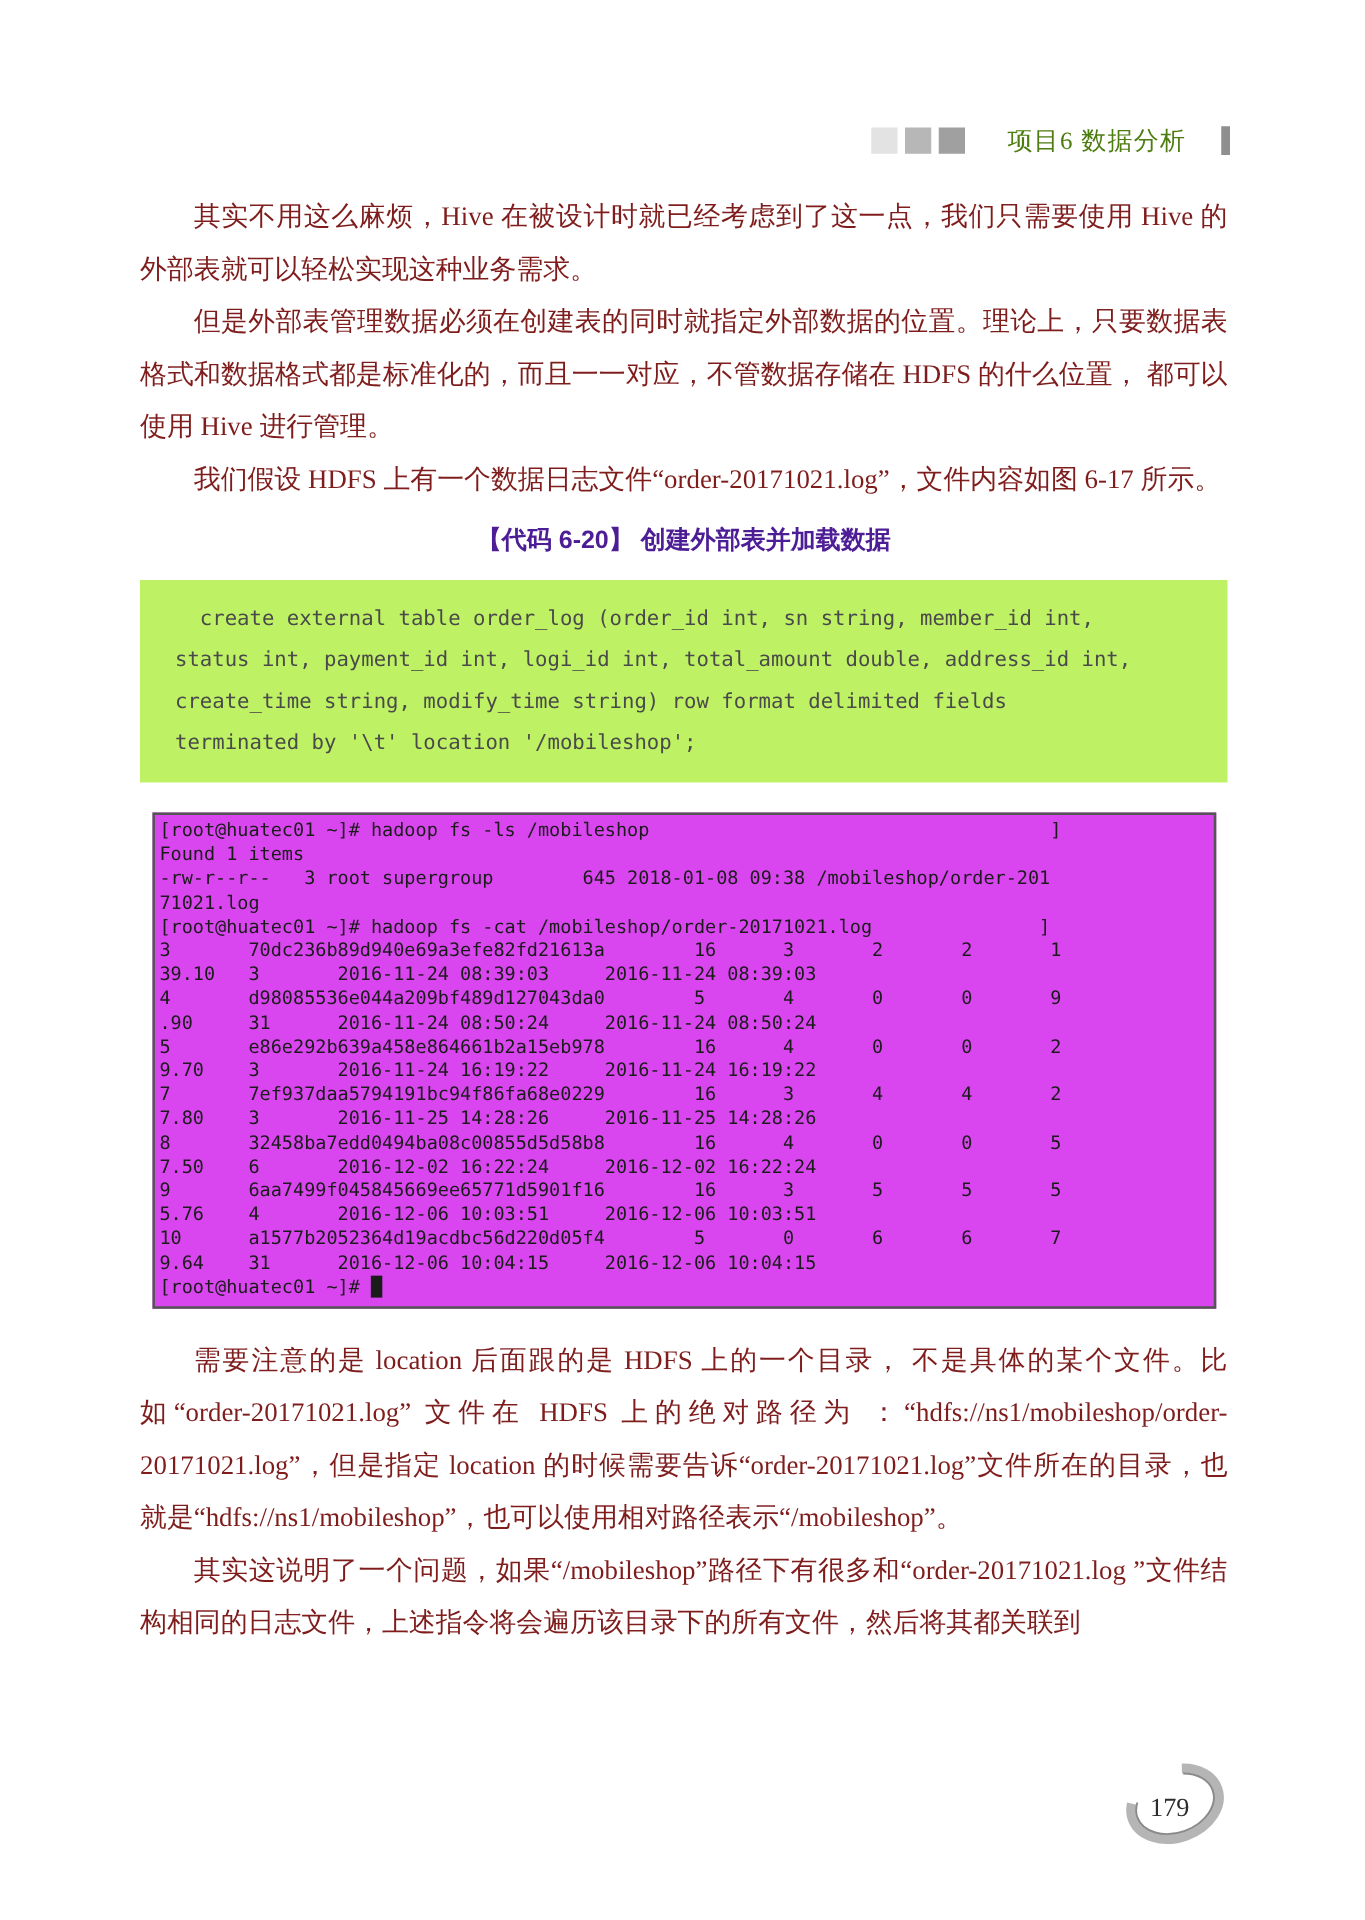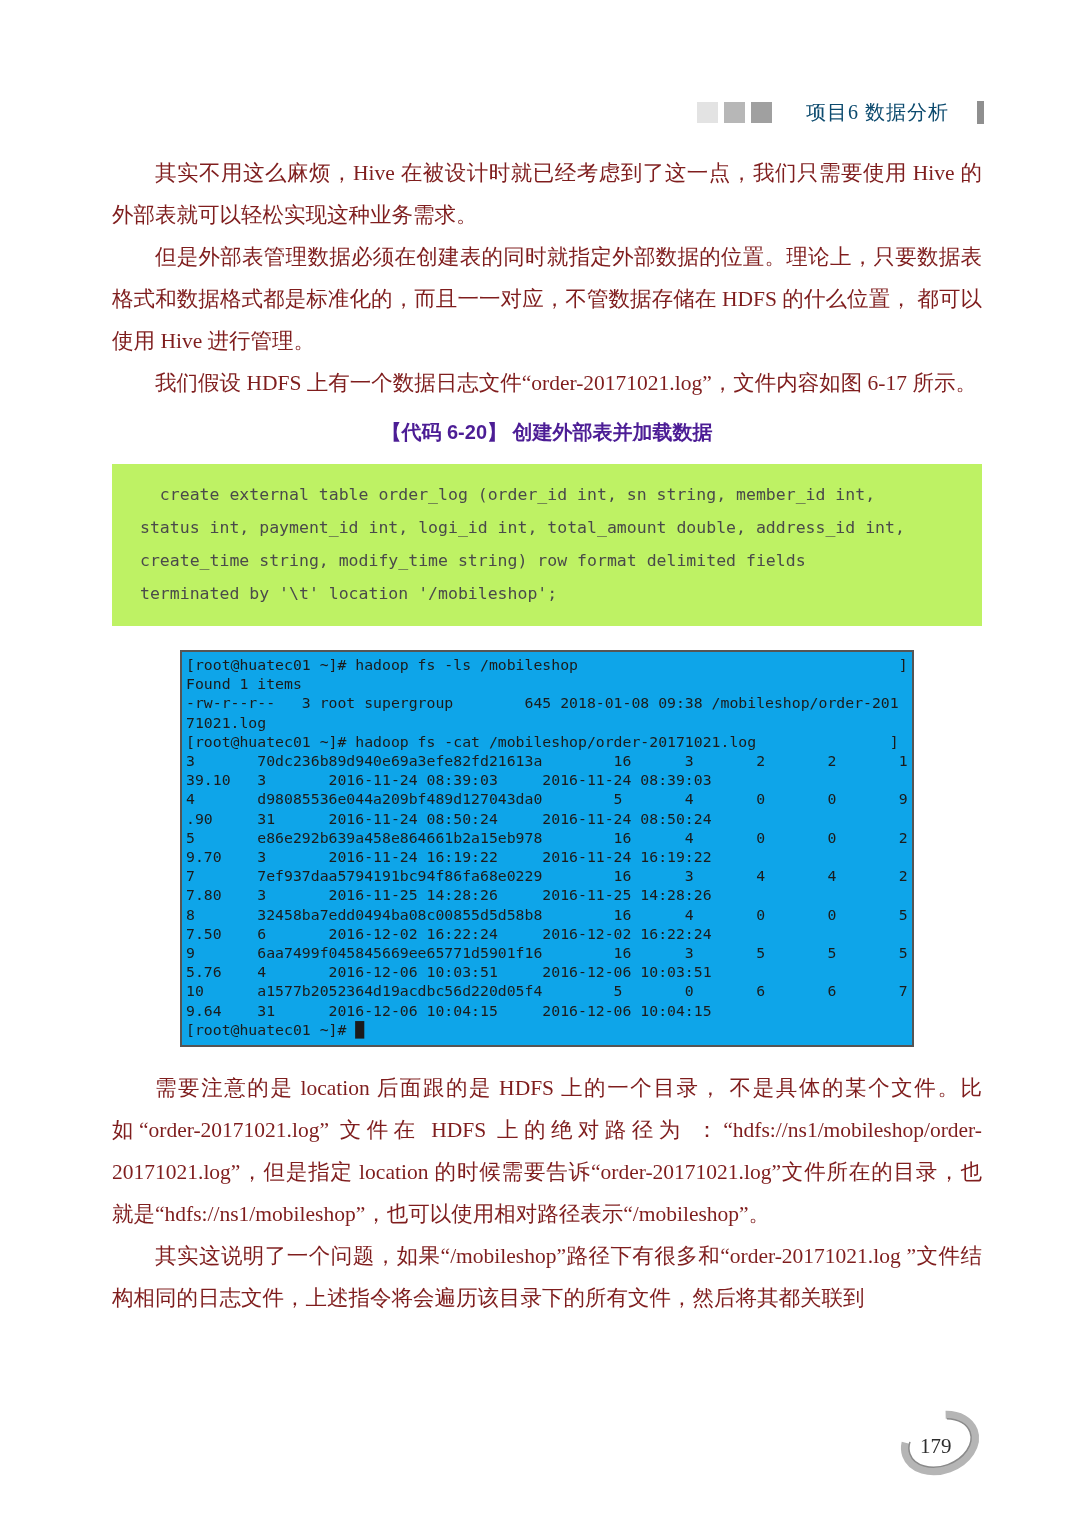"项目6 数据分析" .hd-title { color: #0c4a6e -> #4d7c0f }
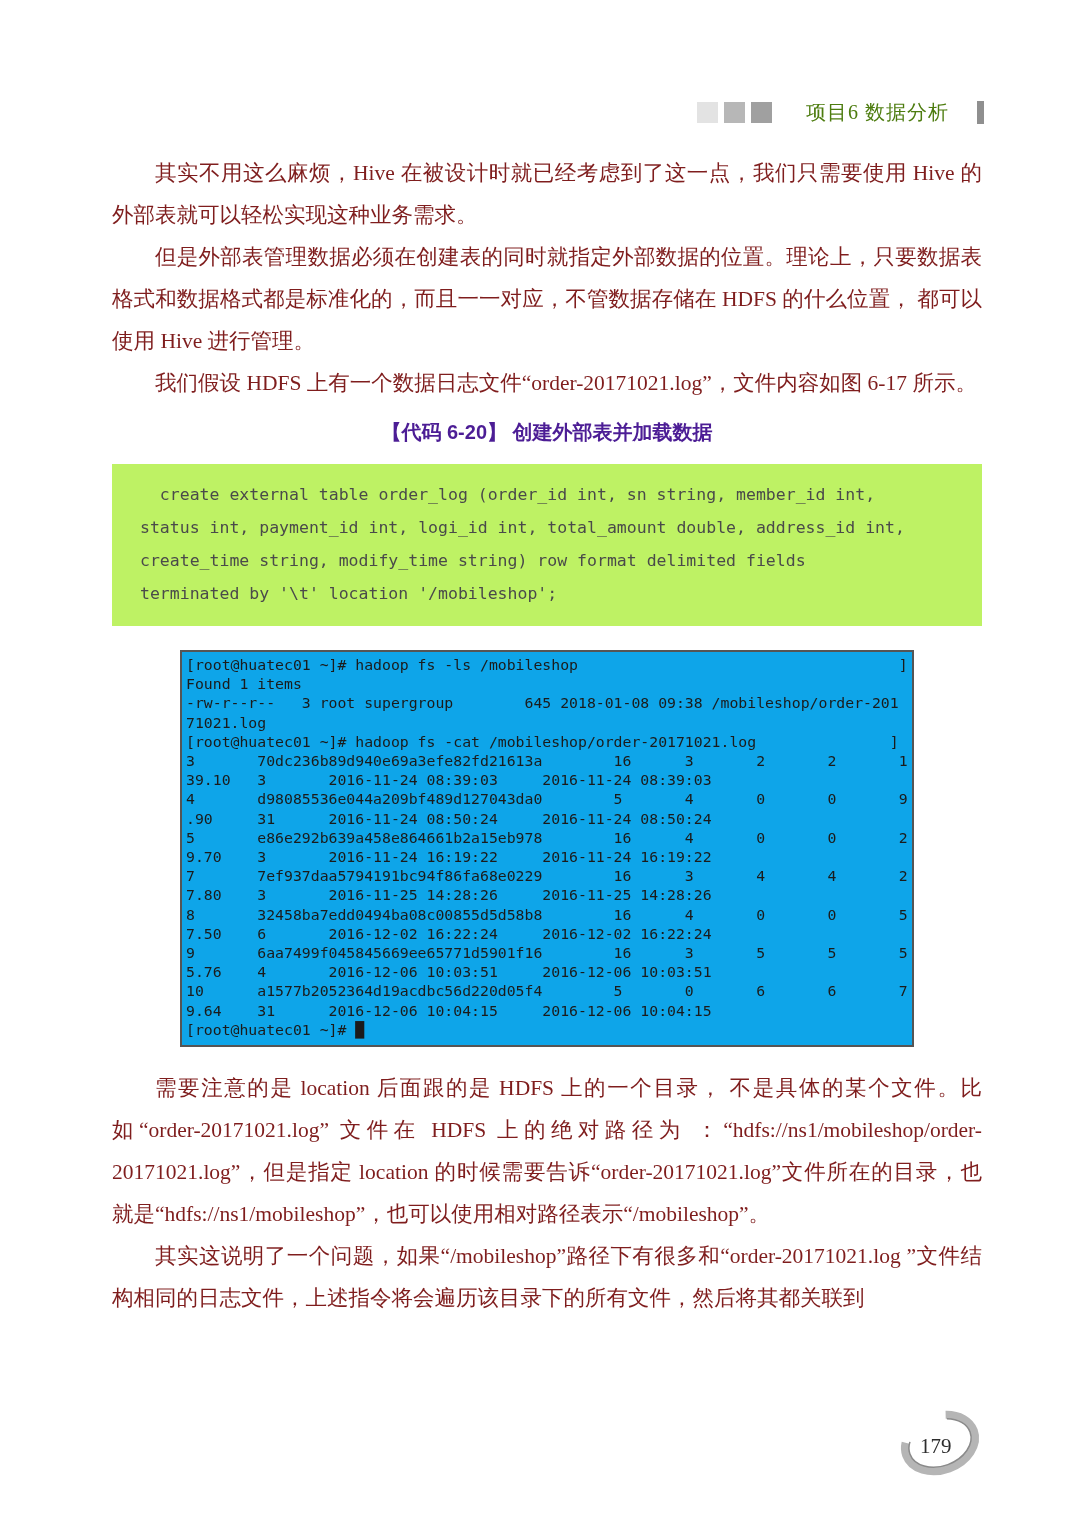"[root@huatec01 ~]# hadoop fs -ls" .terminal { background: #0ea5e9 -> #d946ef; width: 734px -> 851px }
